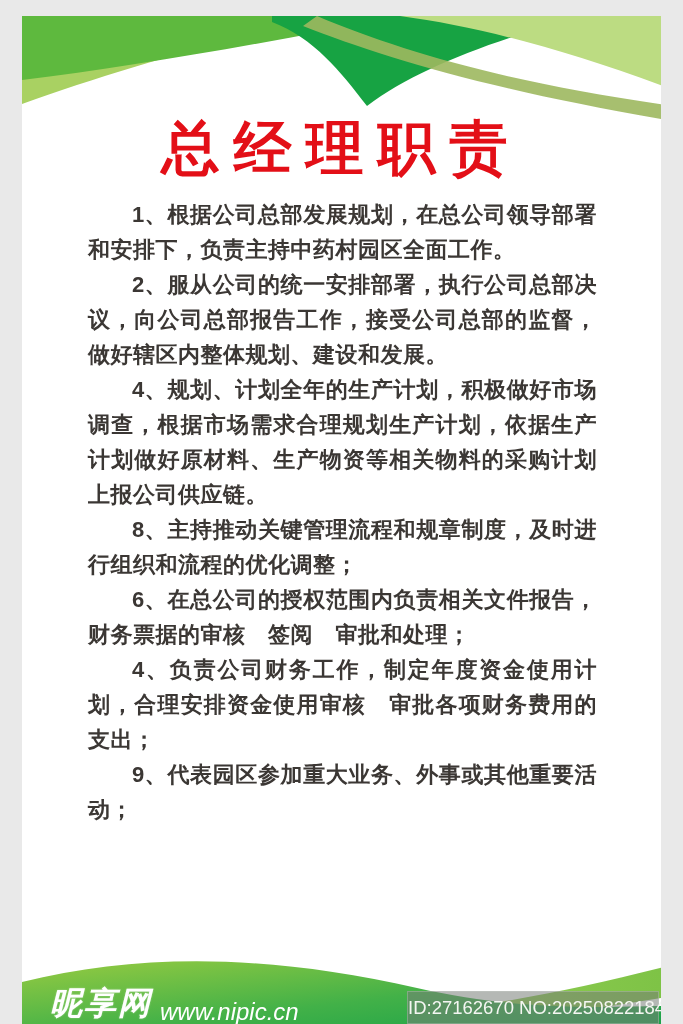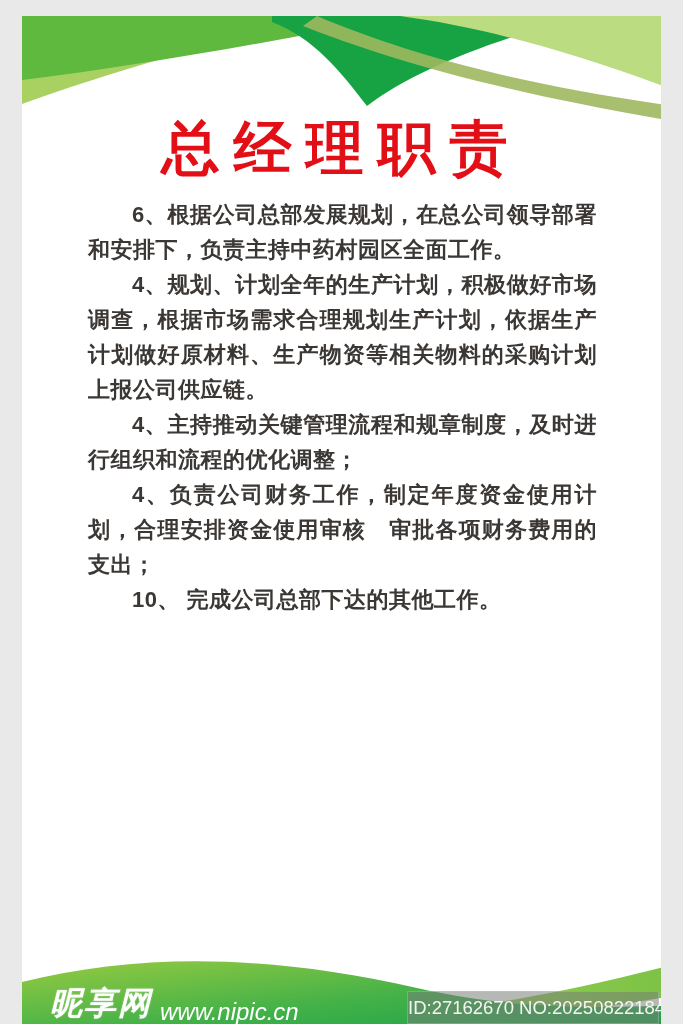"6、根据公司总部发展规划，在总公司领导部署和安排下，负责主持中药村园区全面工作。" p { text: 6 -> 1 }
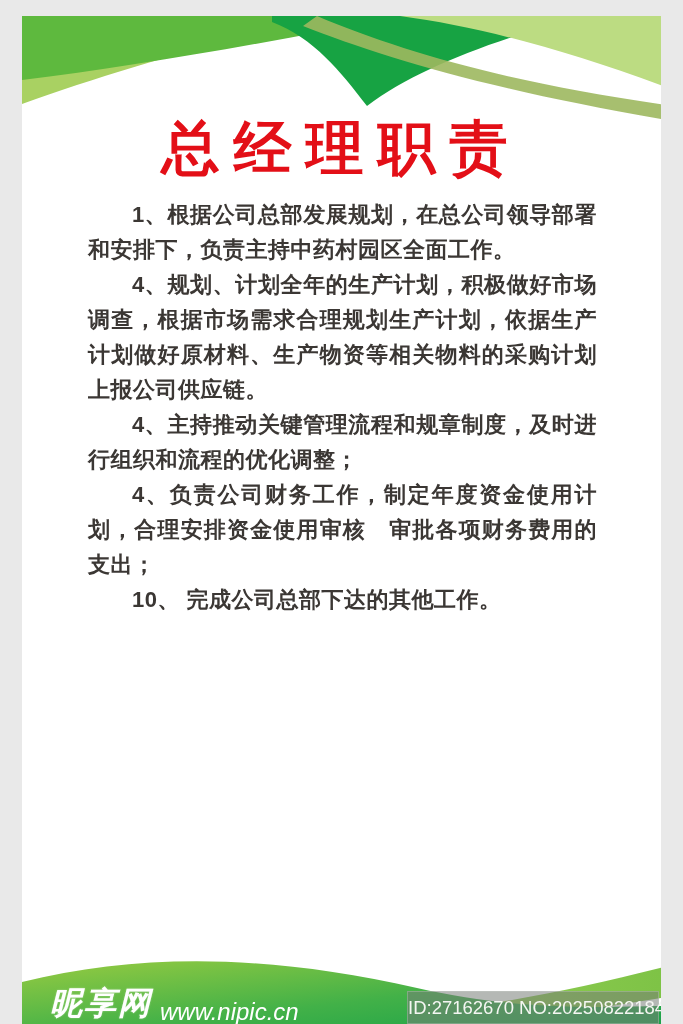"2、服从公司的统一安排部署，执行公司总部决议，向公司总部报告工作，接受公司总部的" p { html: none -> <p>2、服从公司的统一安排部署，执行公司总部决议，向公司总部报告工作，接受公司总部的监督，做好辖区内整体规划、建设和发展。</p> }
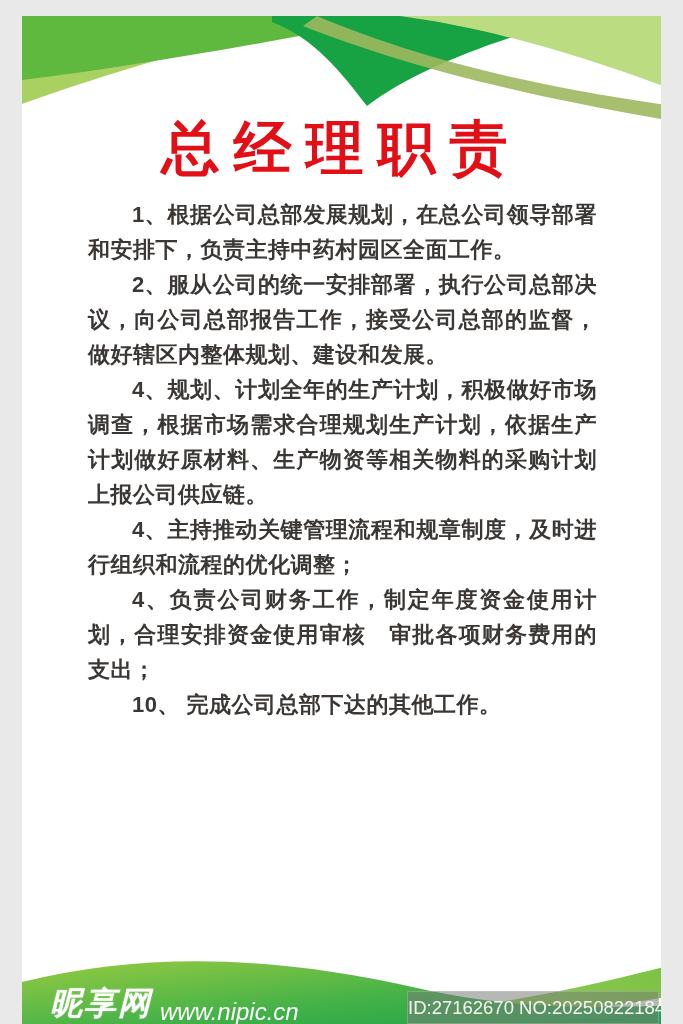"4、主持推动关键管理流程和规章制度，及时进行组织和流程的优化调整；" p { text: 4 -> 8 }
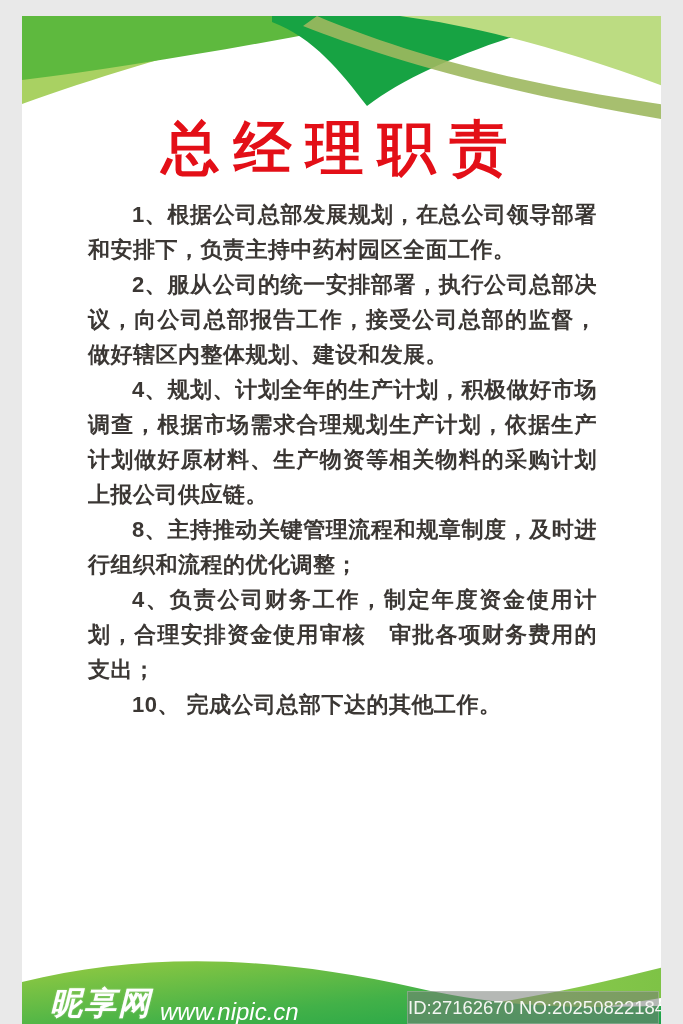"6、在总公司的授权范围内负责相关文件报告，财务票据的审核 签阅 审批和处理；" p { html: none -> <p>6、在总公司的授权范围内负责相关文件报告，财务票据的审核 签阅 审批和处理；</p> }
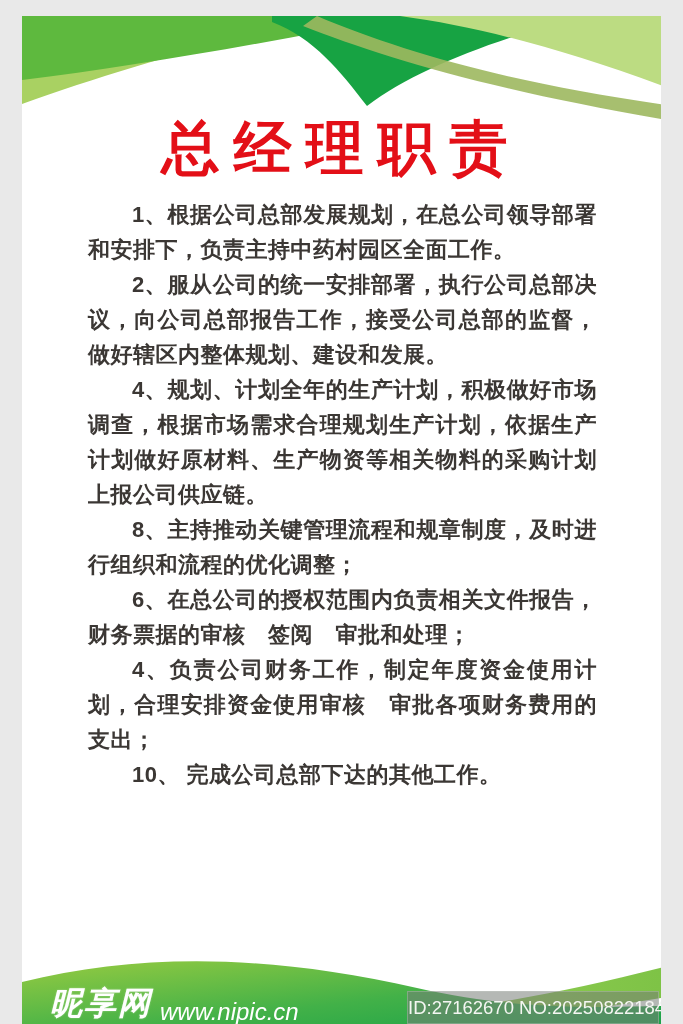"9、代表园区参加重大业务、外事或其他重要活动；" p { html: none -> <p>9、代表园区参加重大业务、外事或其他重要活动；</p> }
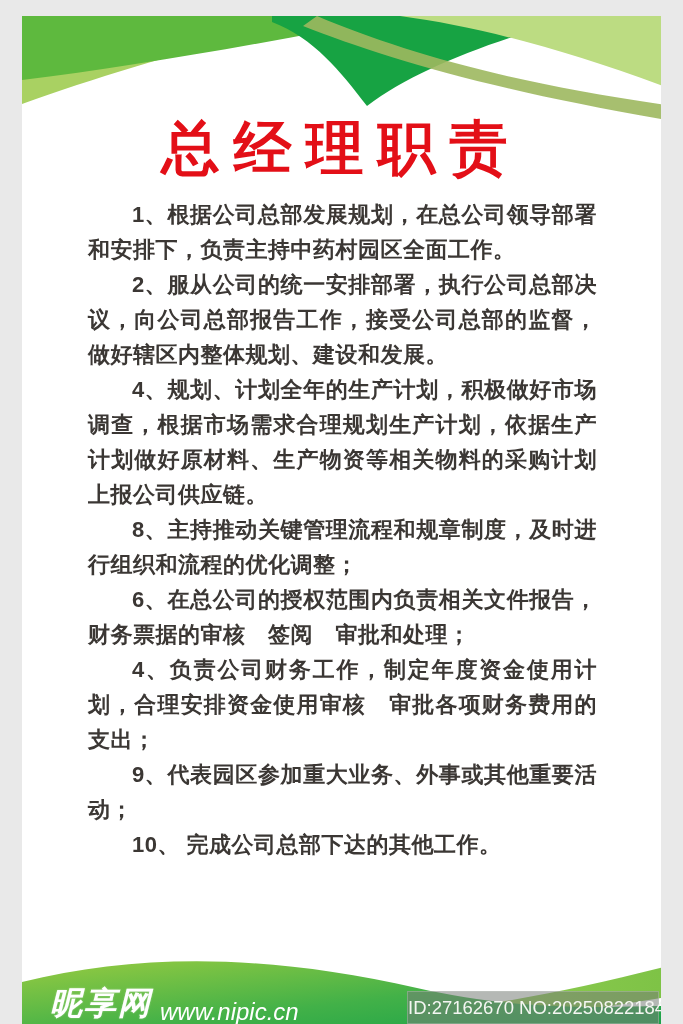"10、 完成公司总部下达的其他工作。" p { html: <p>10、 完成公司总部下达的其他工作。</p> -> none }
